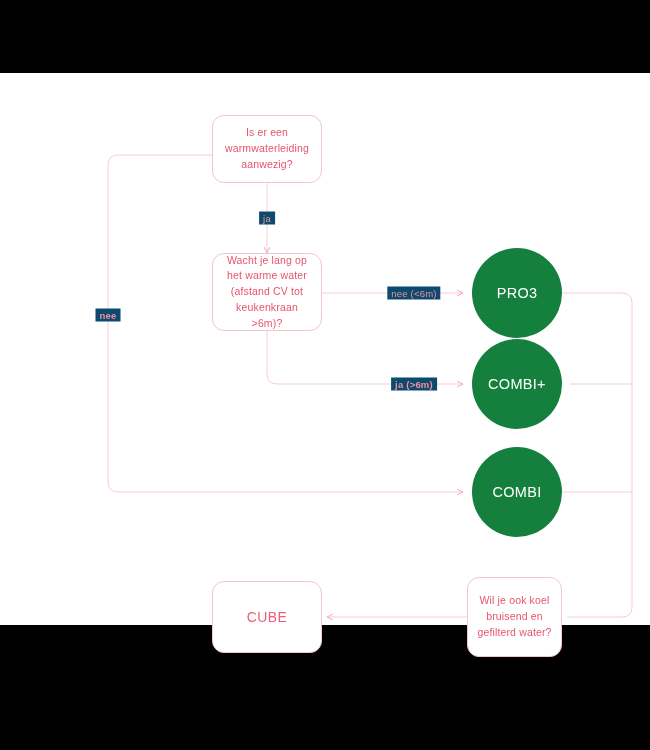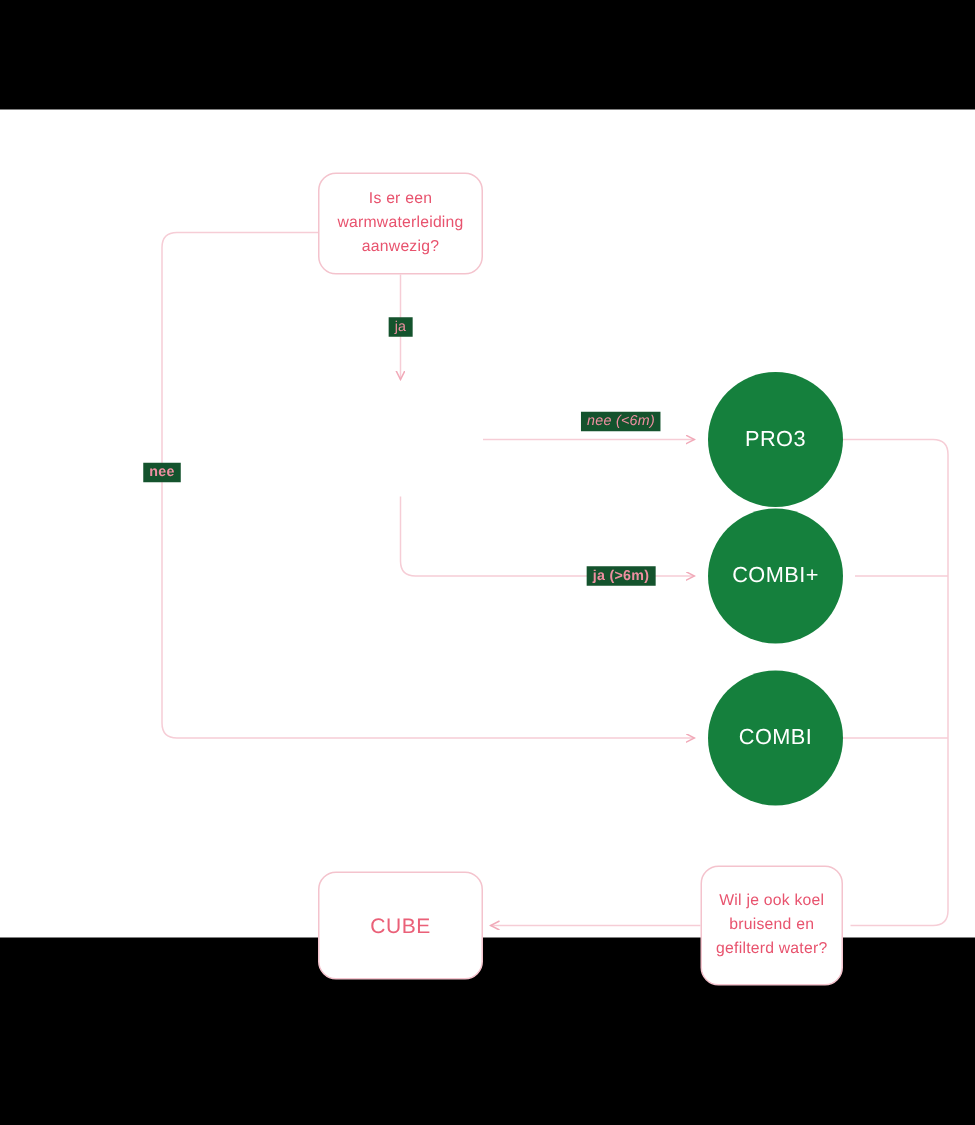"ja" .edge-label { background: #14532d -> #0c4a6e }
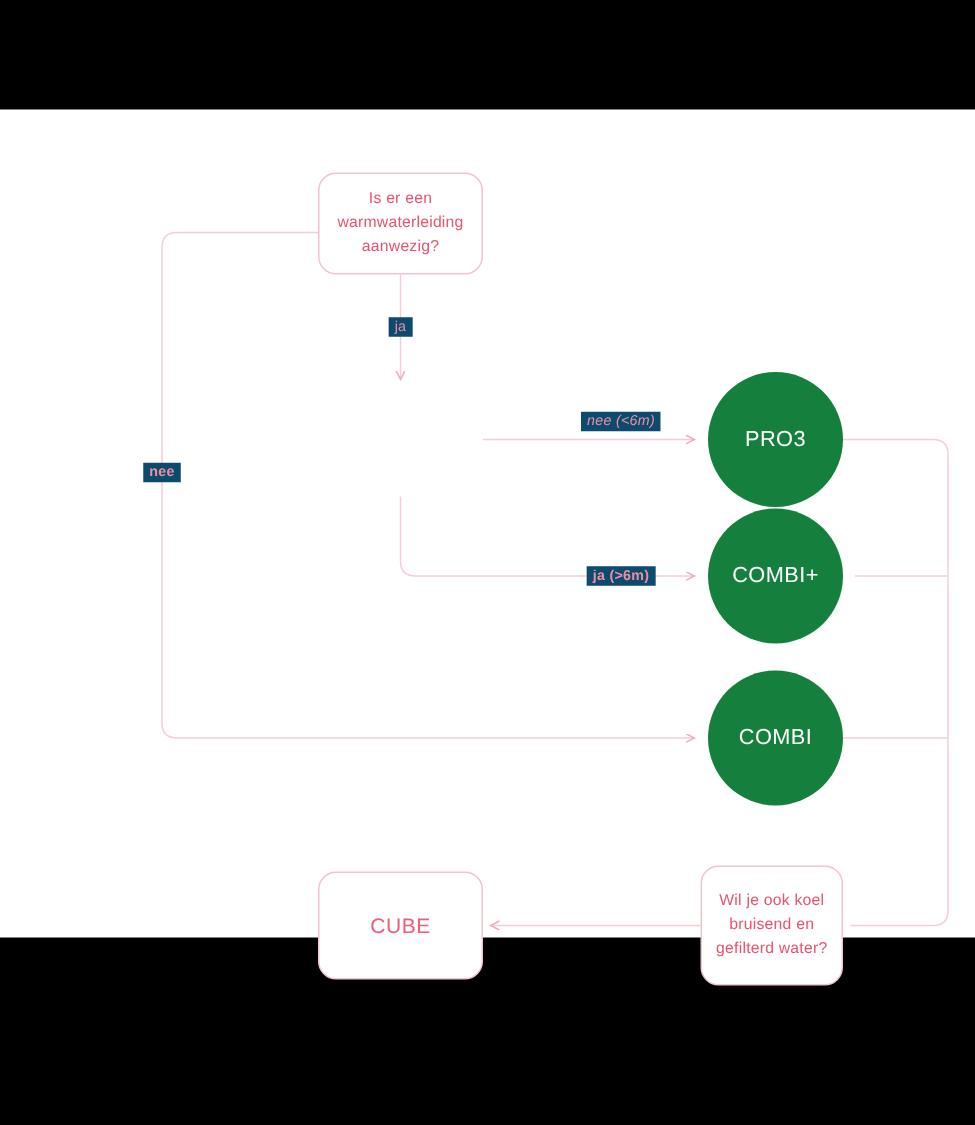"Wacht je lang op het" div.node { html: none -> <div> <span>Wacht je lang op het warme water (afstand CV tot keukenkraan &gt;6m)?</span> </div> }
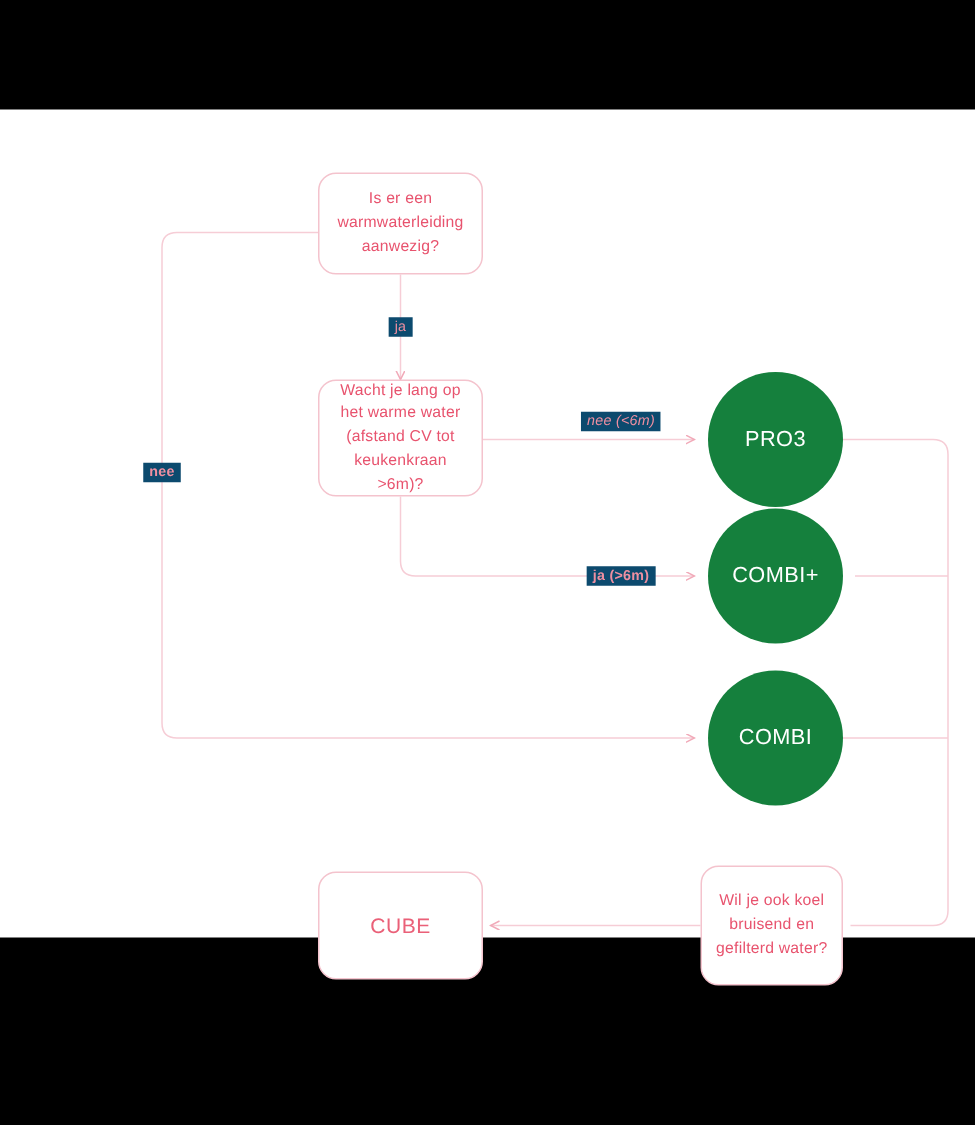"nee (<6m)" div.edge-label { font-style: italic -> none; top: 208px -> 220px }
